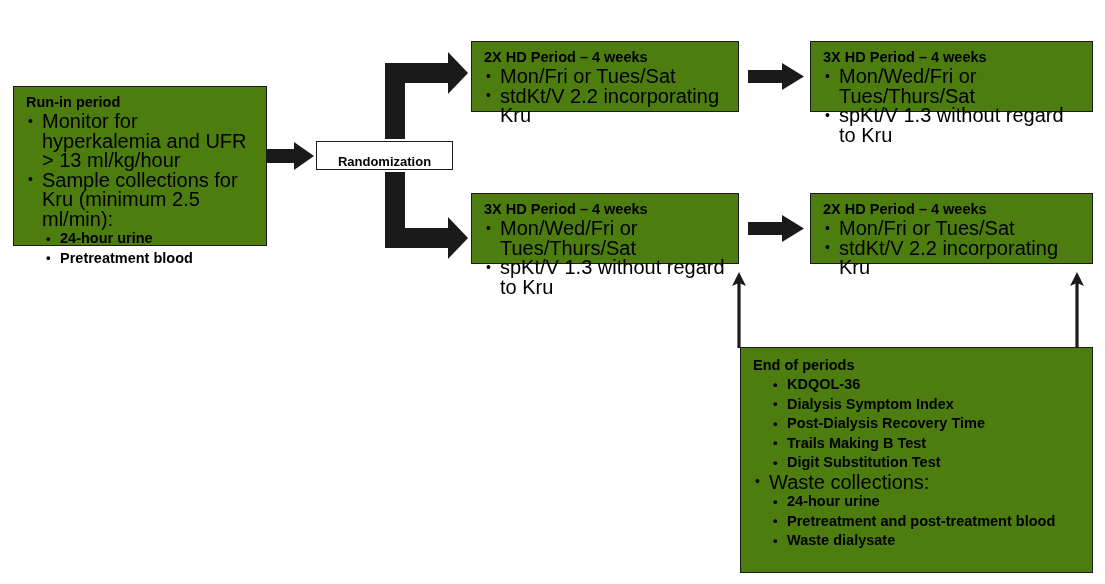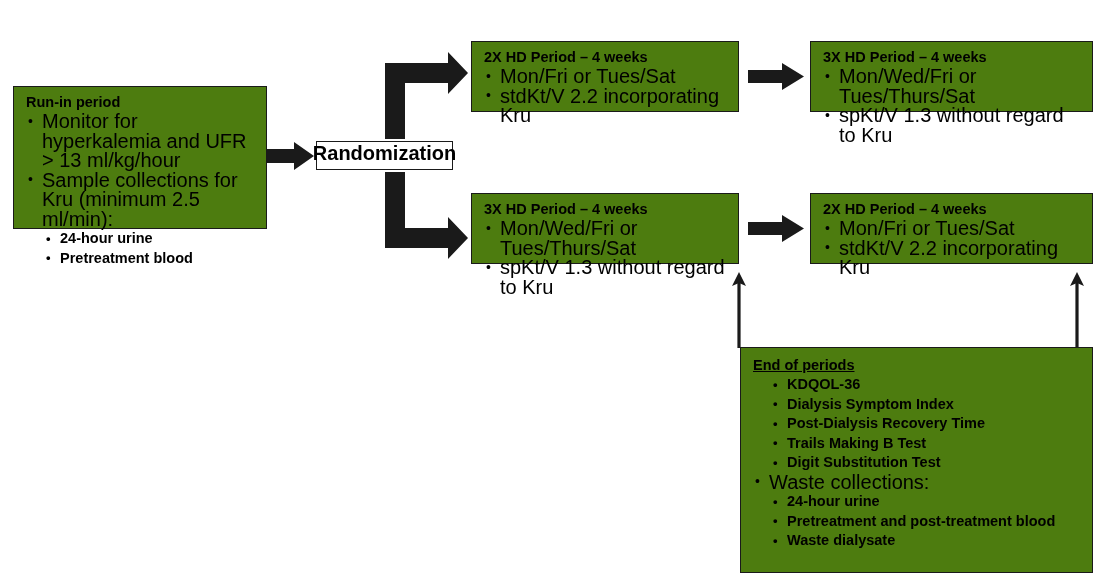"Run-in period" div.box { height: 143px -> 160px }
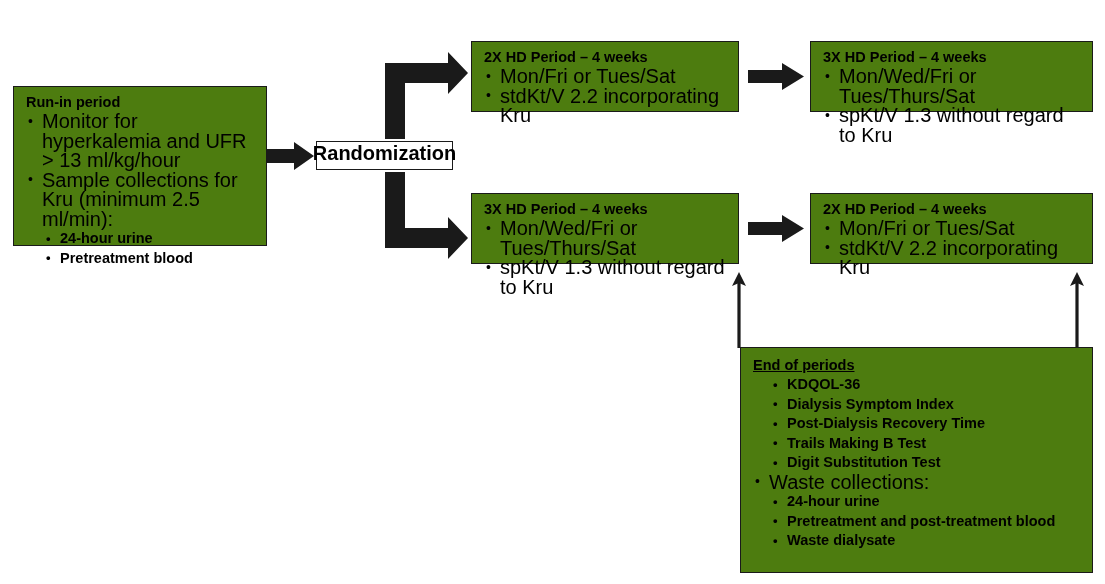"Randomization" .randomization { align-items: flex-start -> flex-end; font-size: 20px -> 13px }
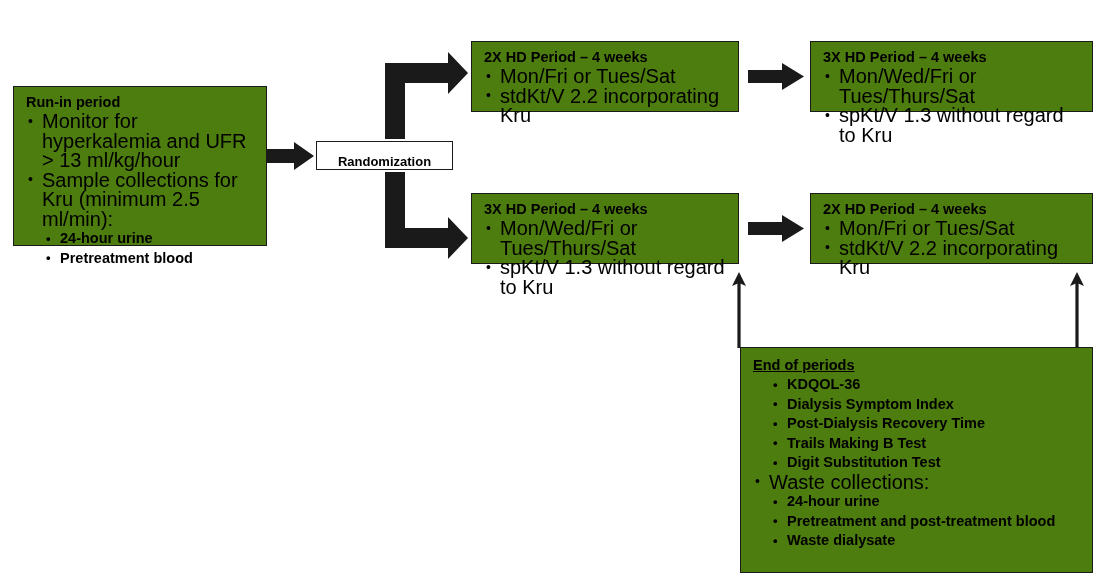"End of periods" .box-title.underlined { text-decoration: underline -> none }
